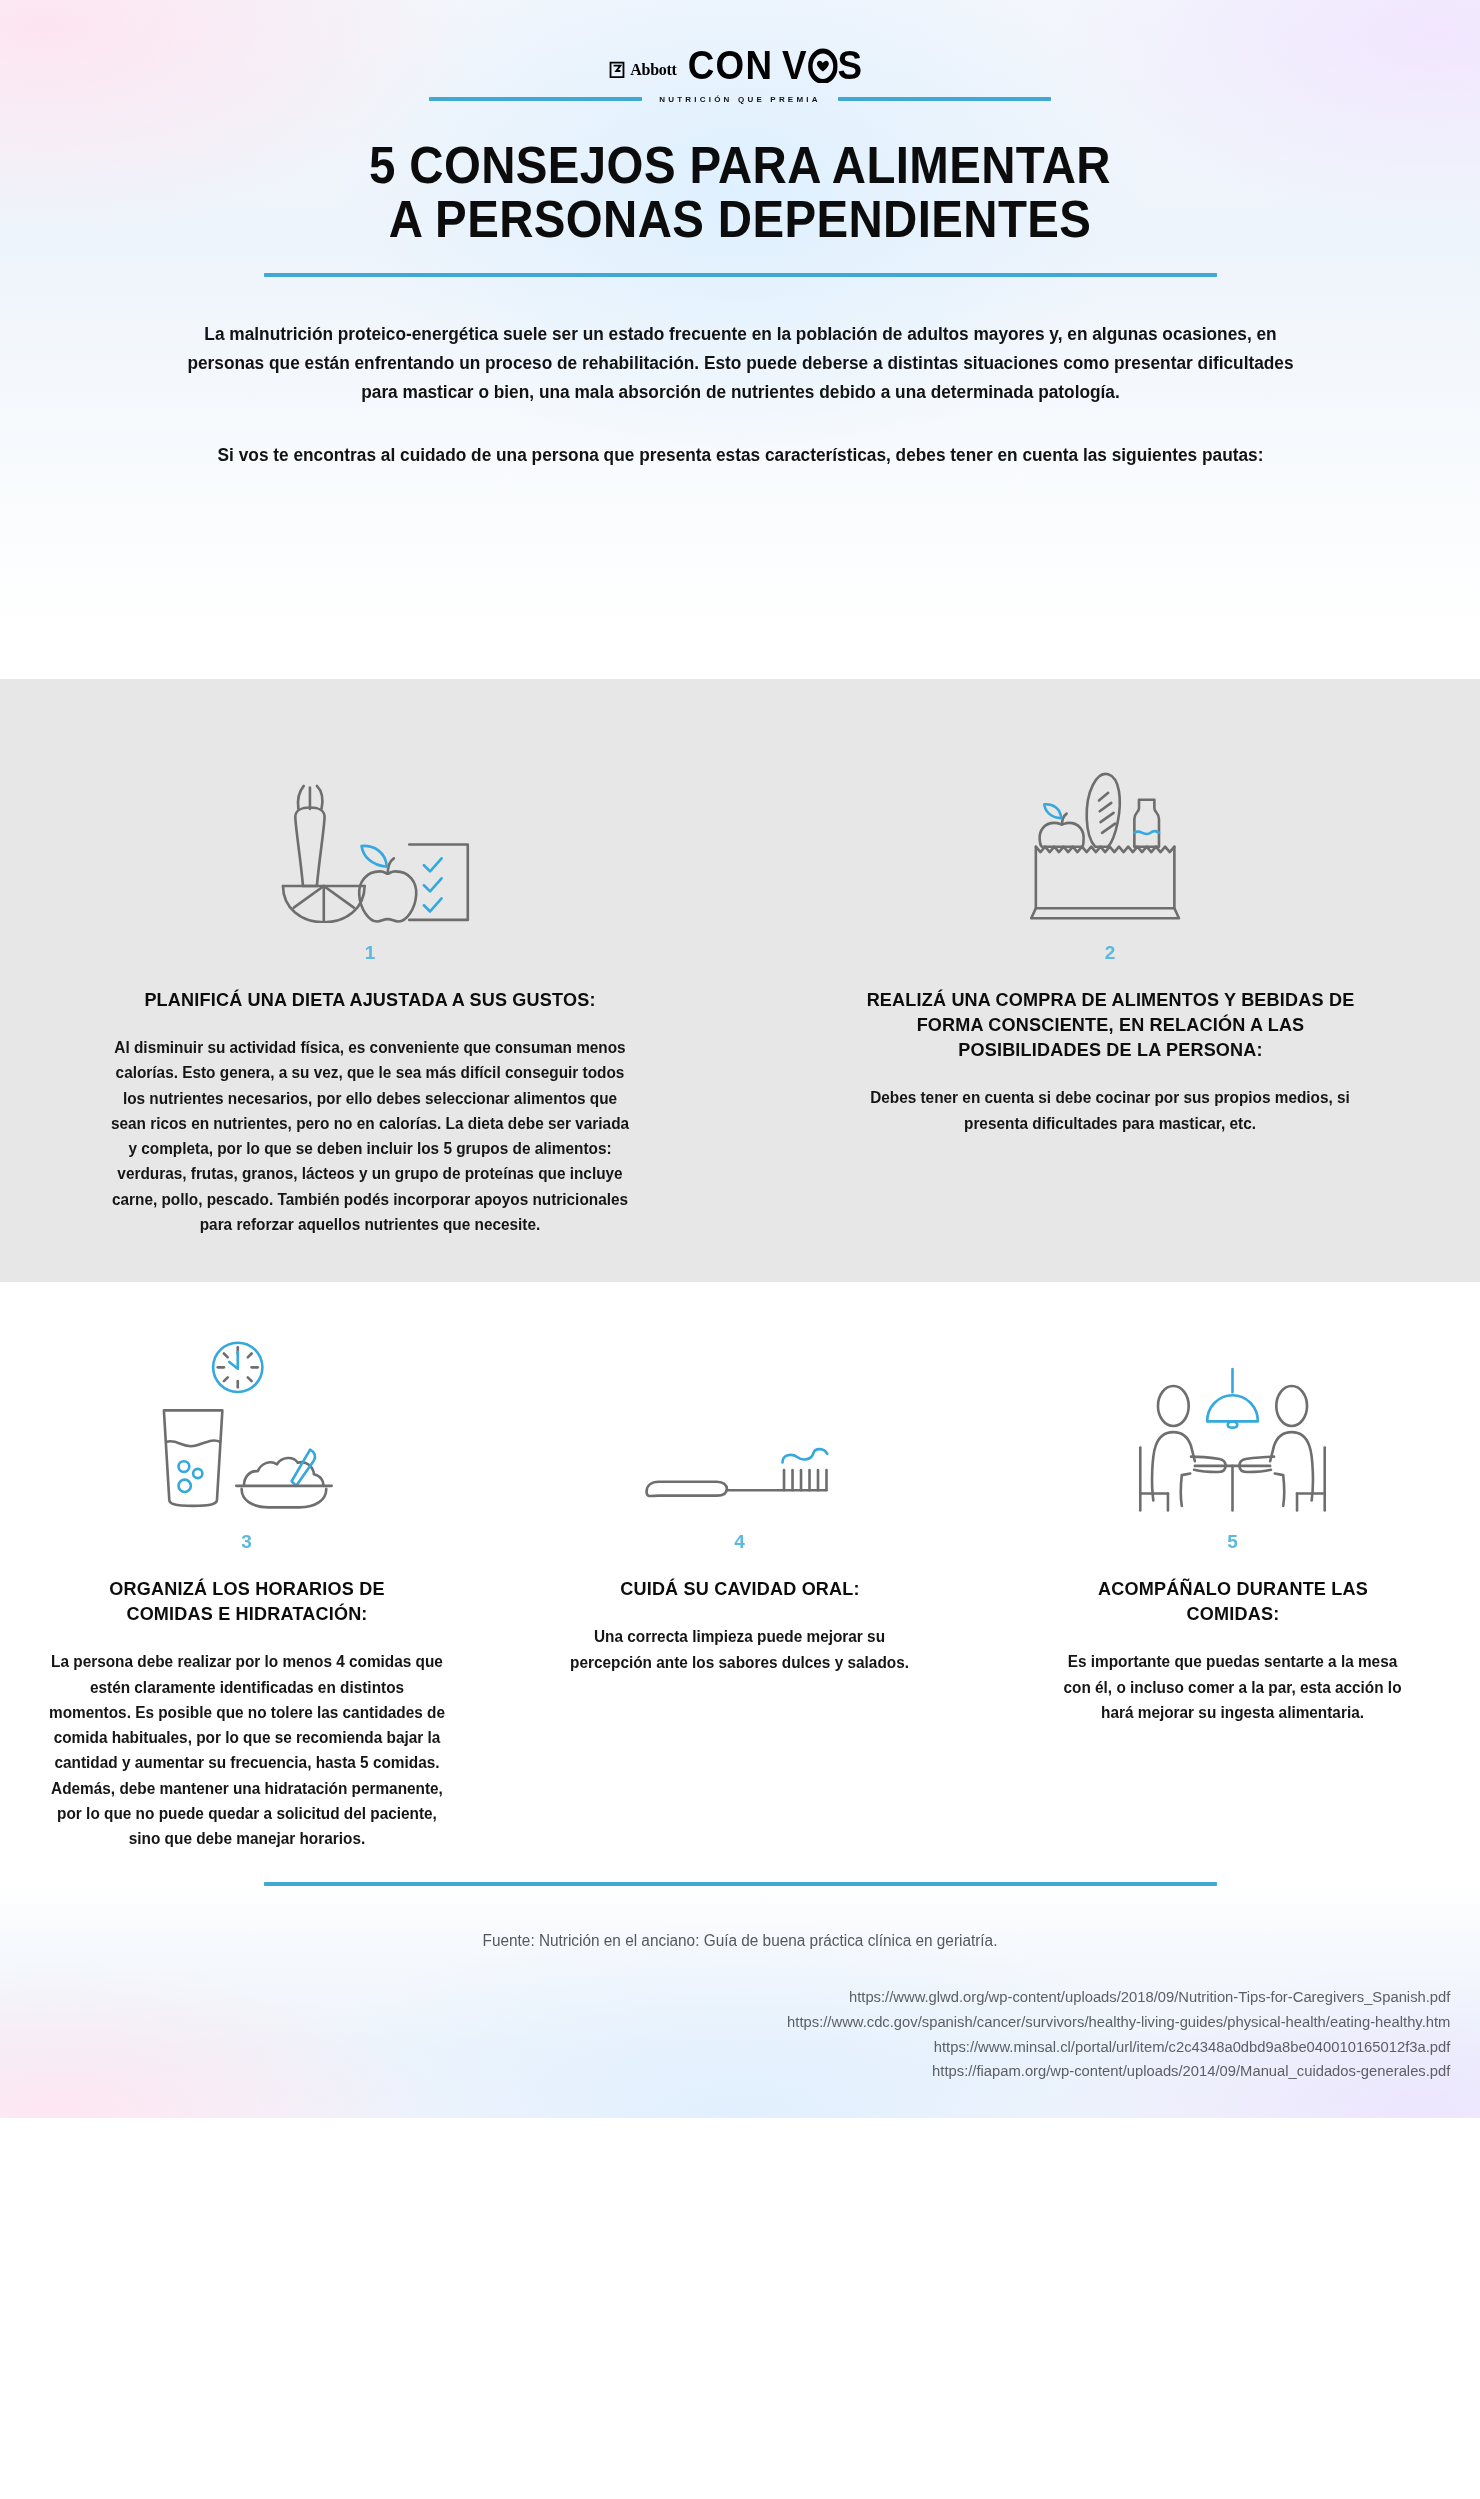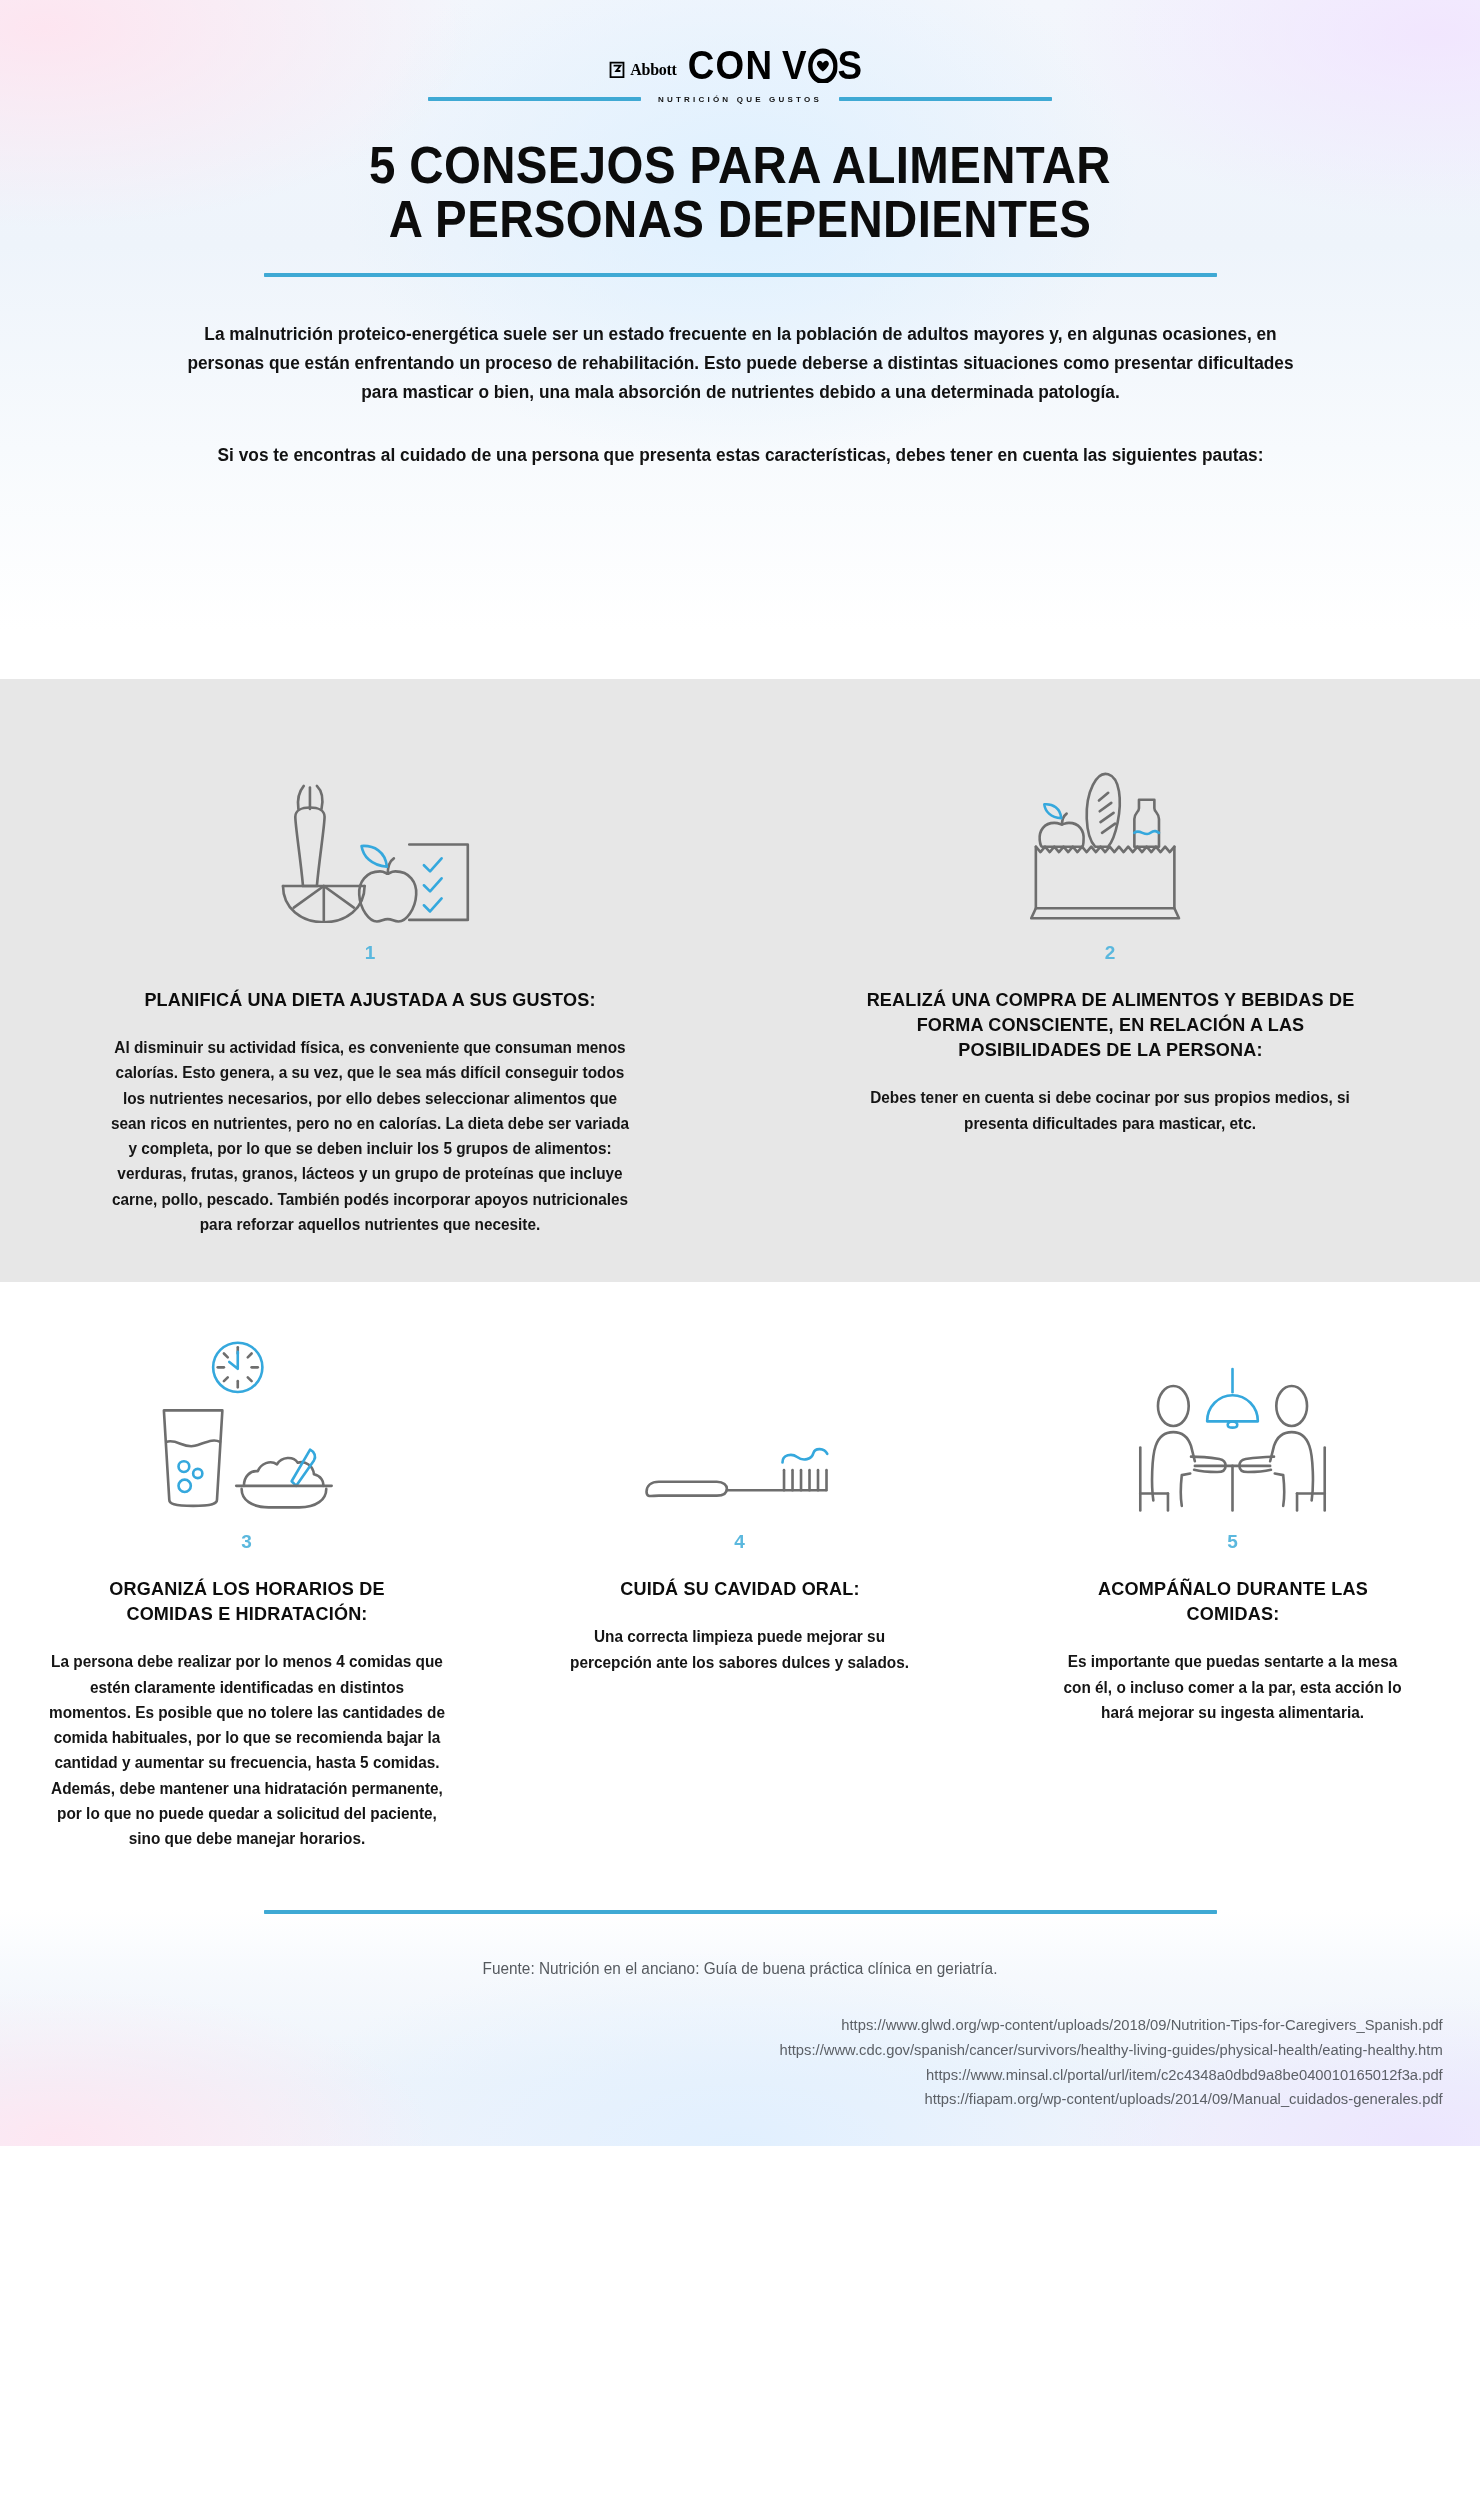"NUTRICIÓN QUE GUSTOS" span.tagline { text: GUSTOS -> PREMIA }
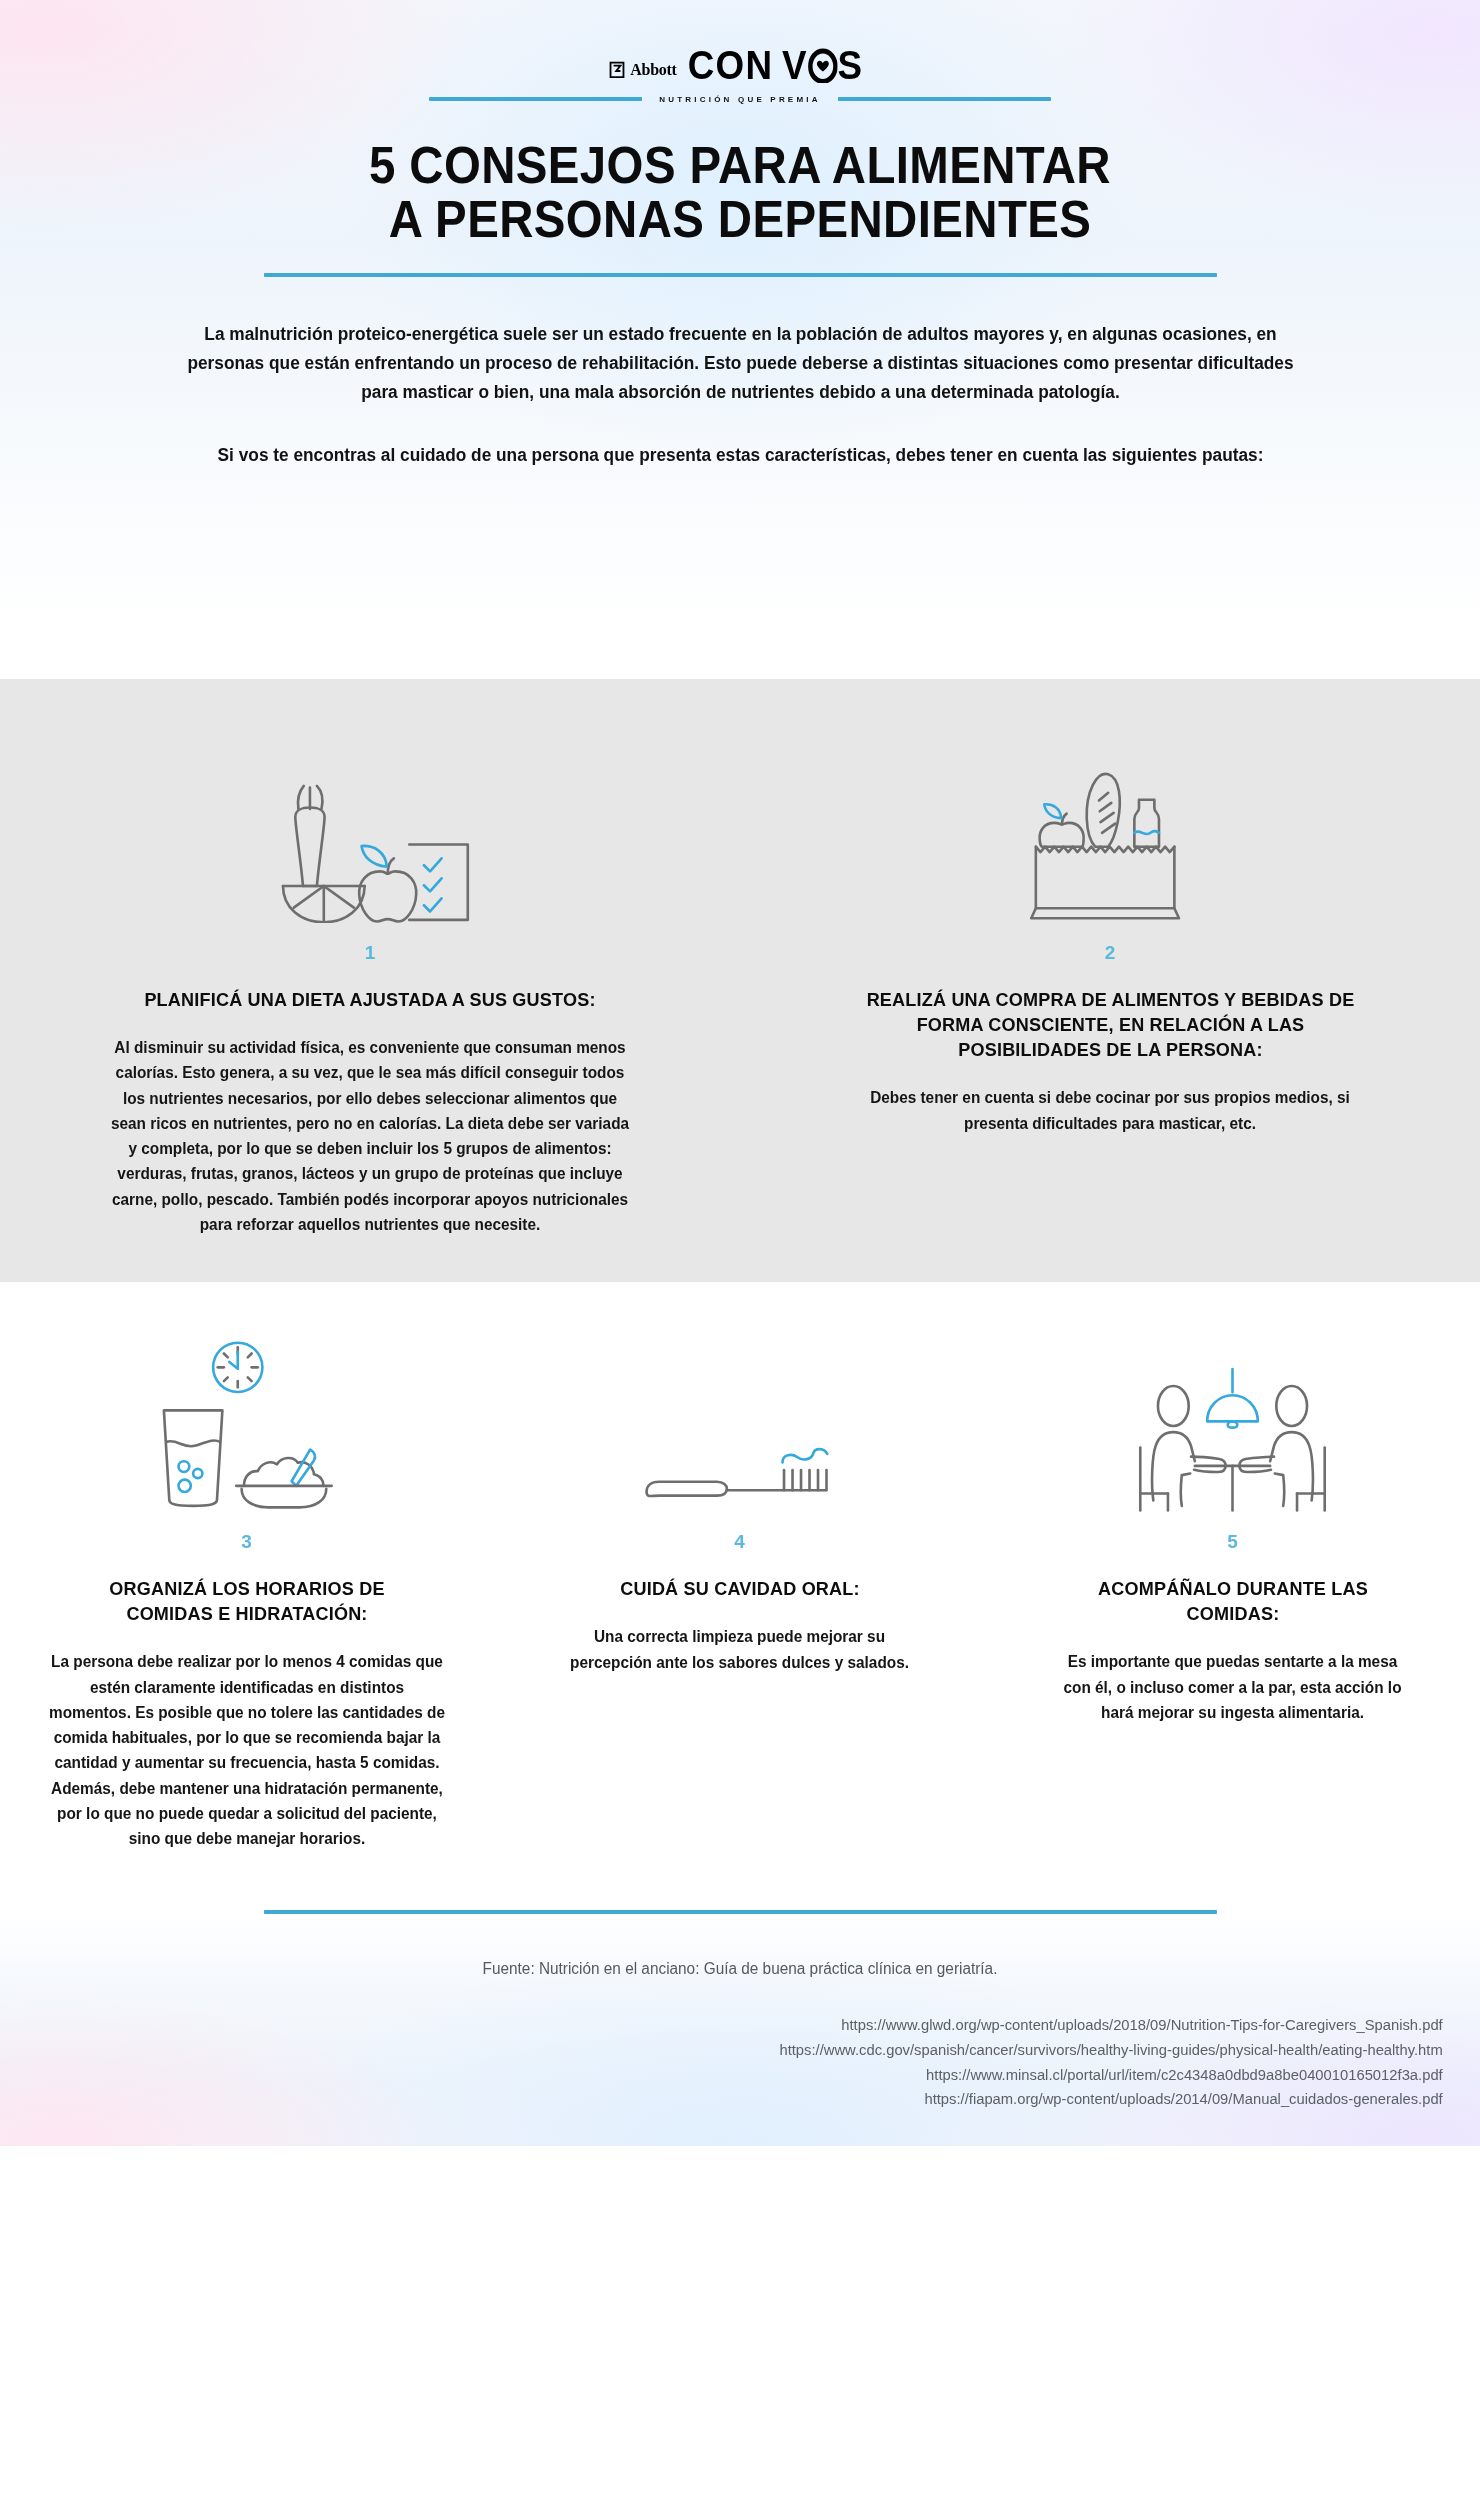"Fuente: Nutrición en el anciano:" .footer { margin-top: 28px -> none; padding: 0 8px 34px -> 0 0 34px }
